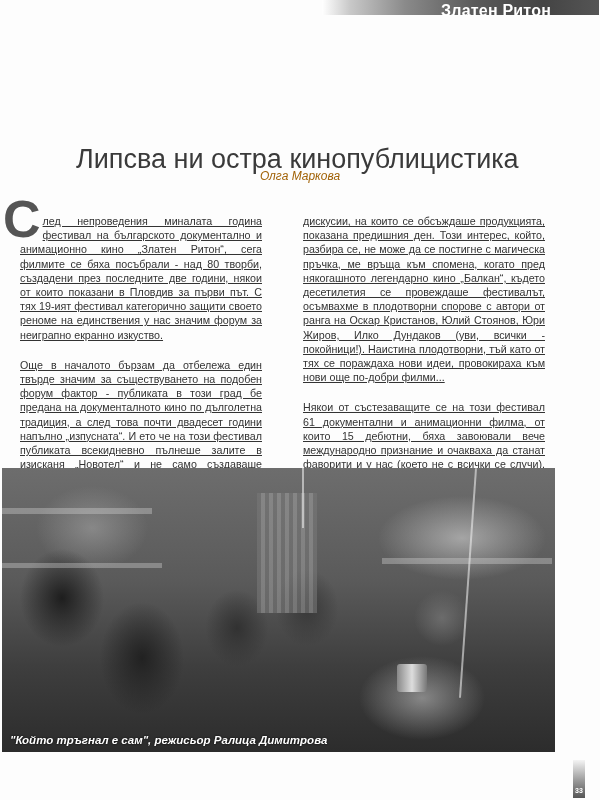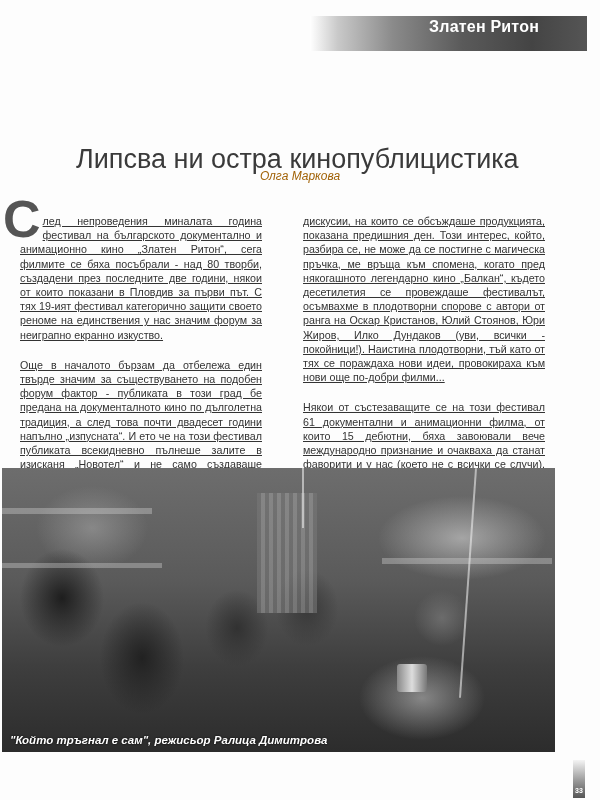"Златен Ритон" .header-bar { height: 35px -> 15px; left: 310px -> 322px; margin-top: 16px -> none }
